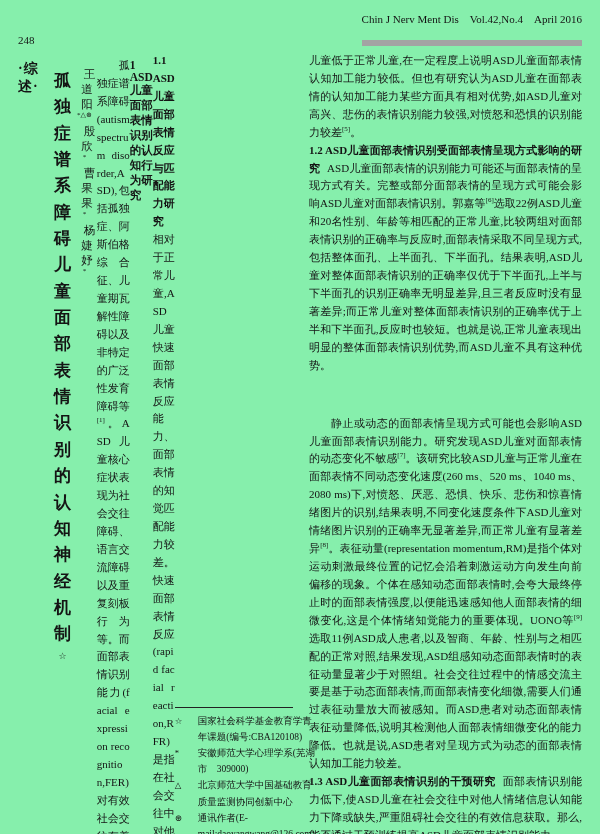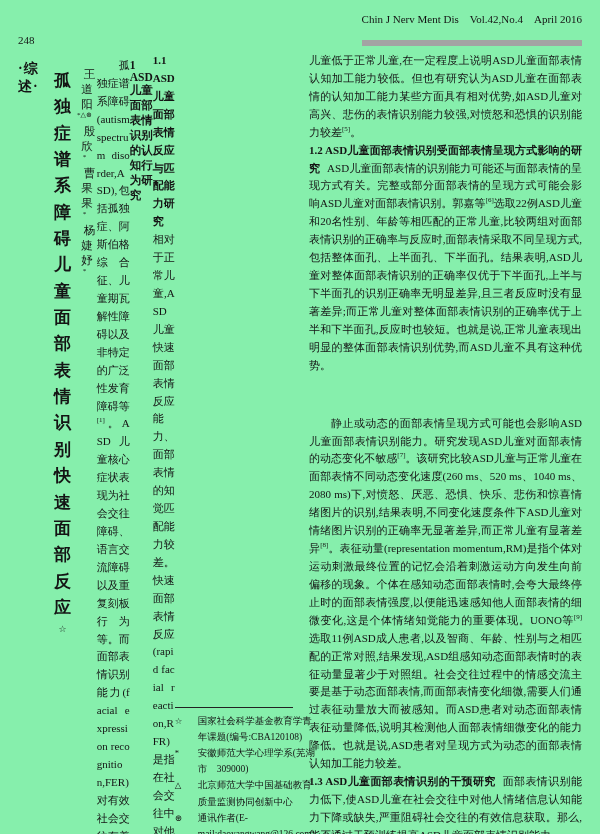"快速面部反应" span { text: 快速面部反应 -> 的认知神经机制 }
